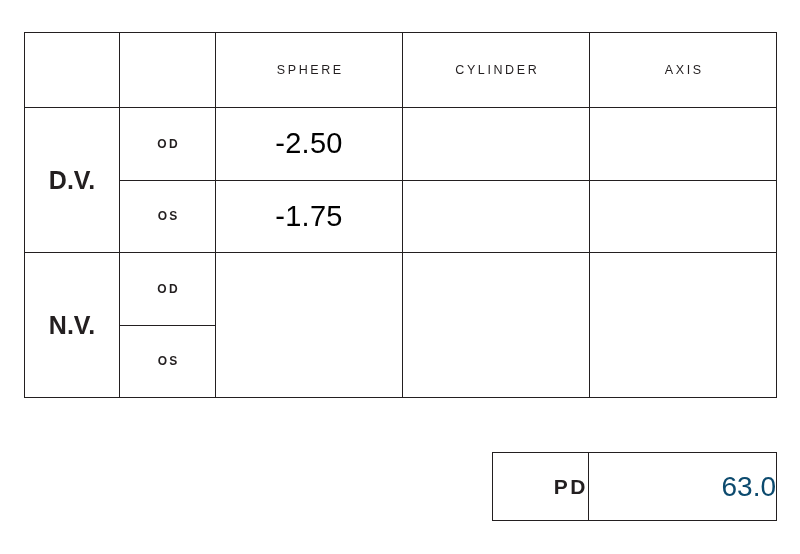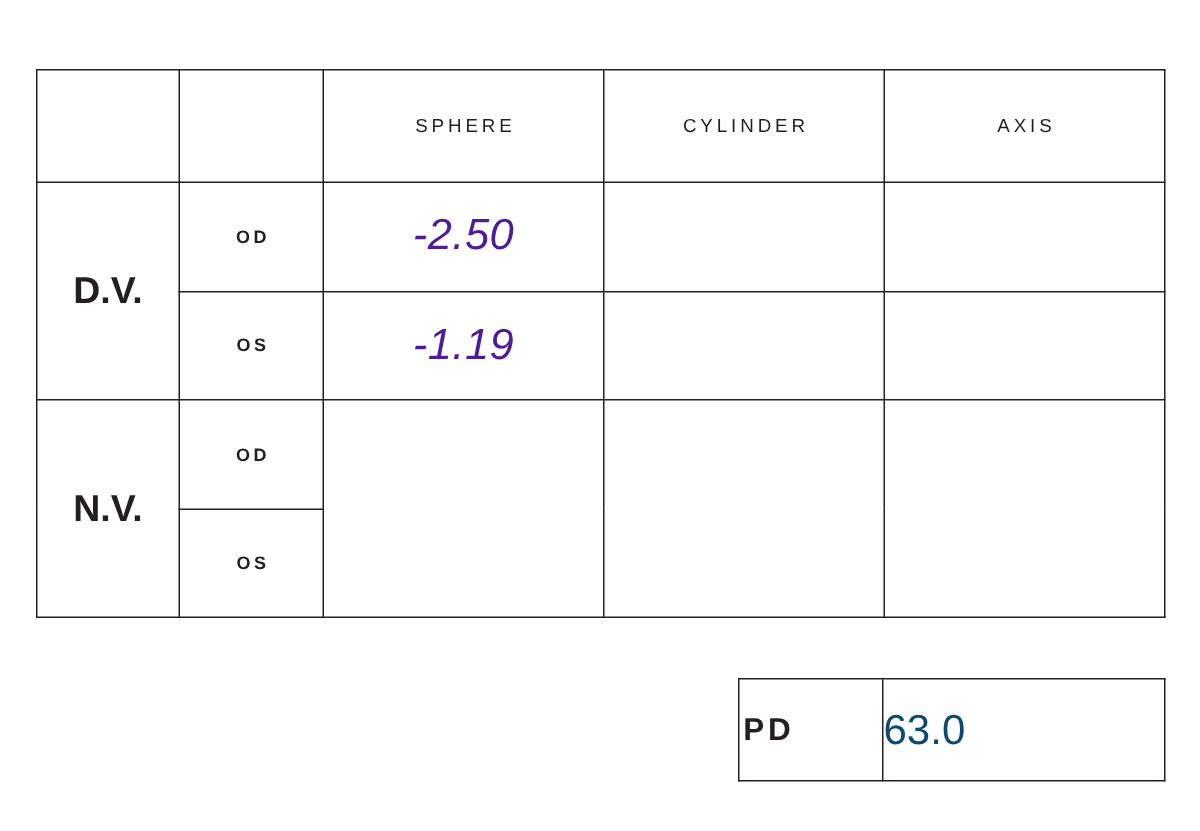"SPHERE" .rx-table { top: 46px -> 32px }
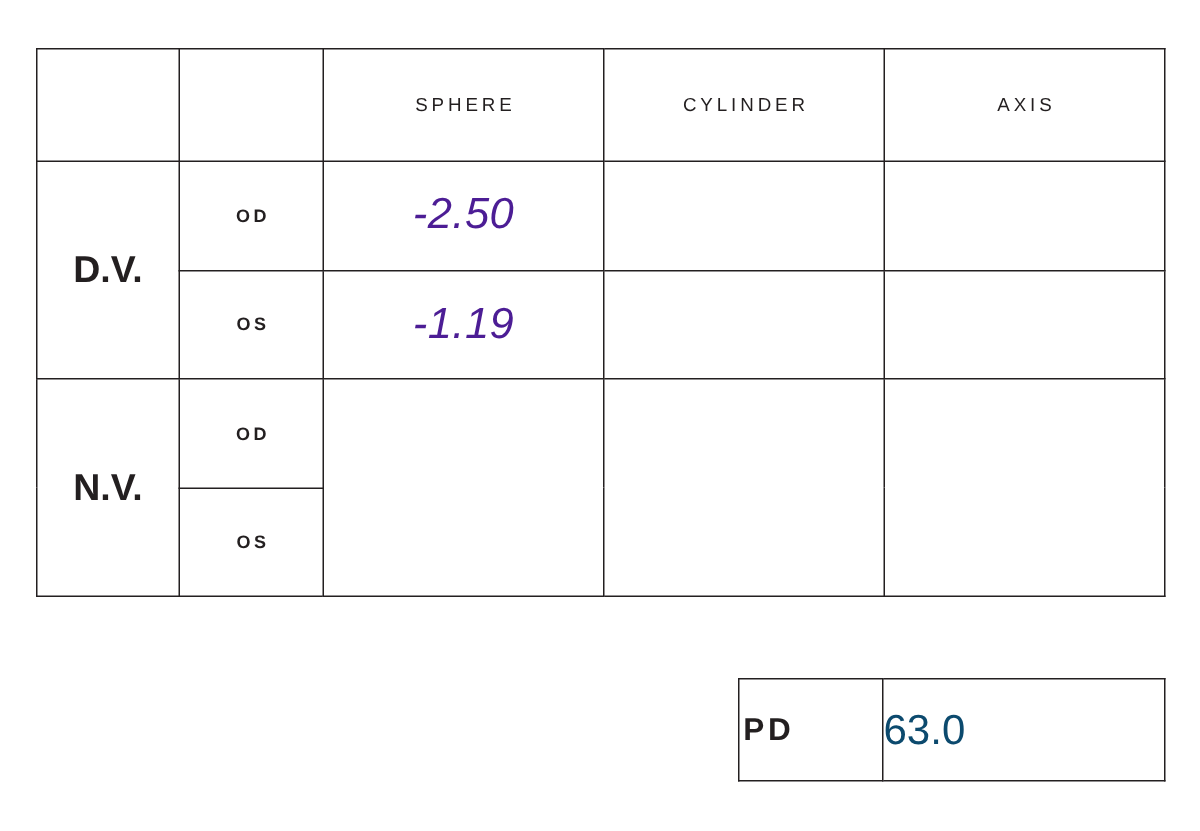"-2.50" .rx-value { color: #4c1d95 -> #000000; font-style: italic -> none }
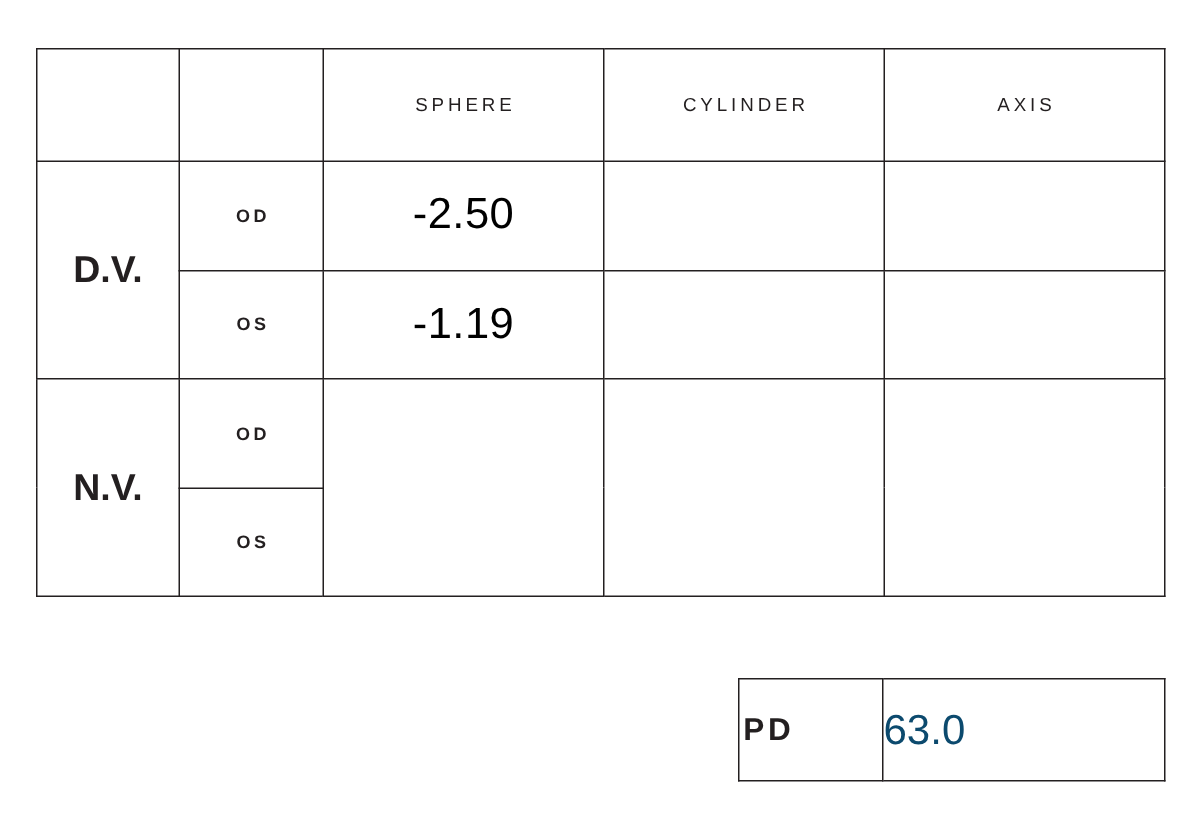"-1.19" span.rx-value { text: -1.19 -> -1.75 }
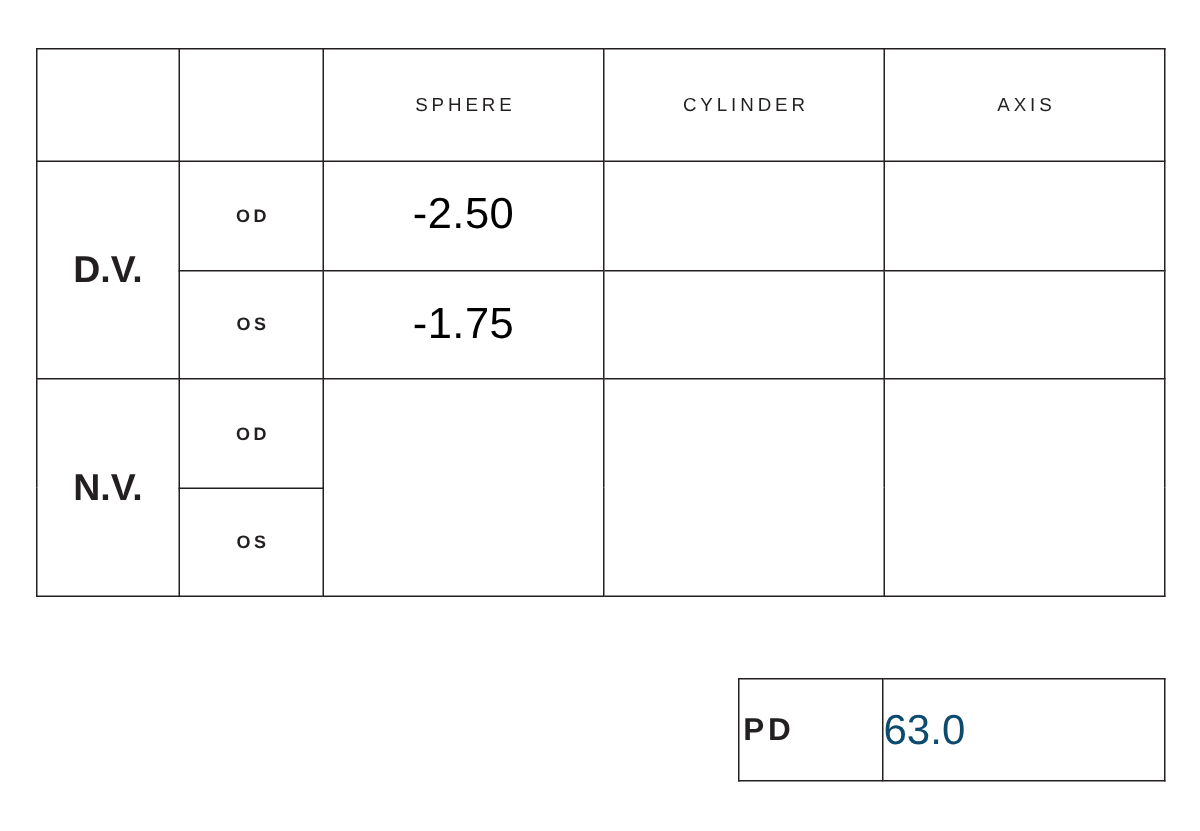"PD" .pd-table td { text-align: left -> right }
